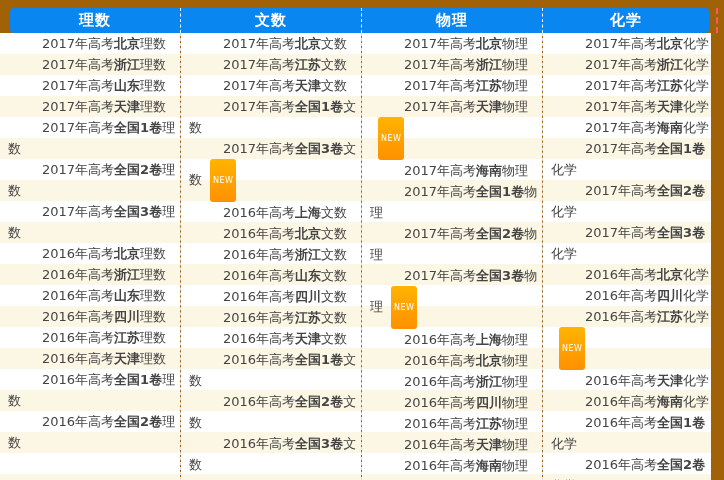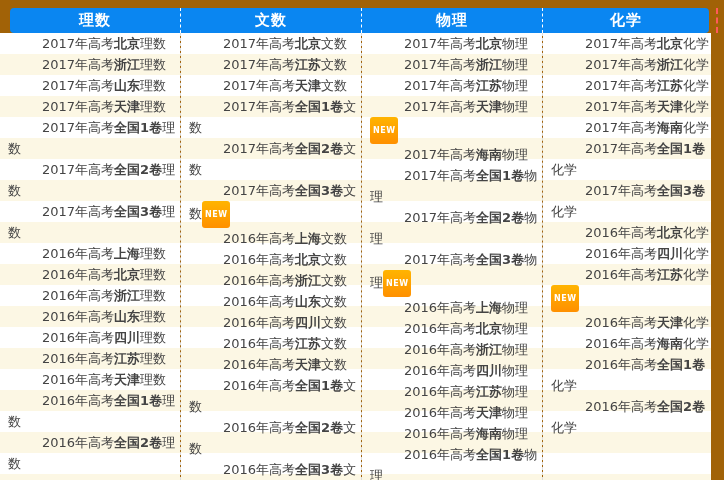"NEW" .badge { font-weight: bold -> normal; margin-left: 0 -> 8px; padding: 8px 3px -> 16px 3px }
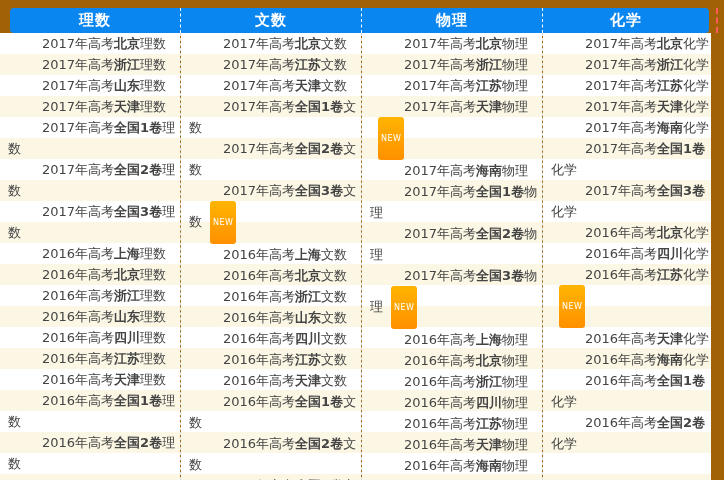"2017年高考全国2卷文数" li { html: <li><a><span>2017年高考</span><span>全国2卷</span><span>文数</span></a></li> -> none }
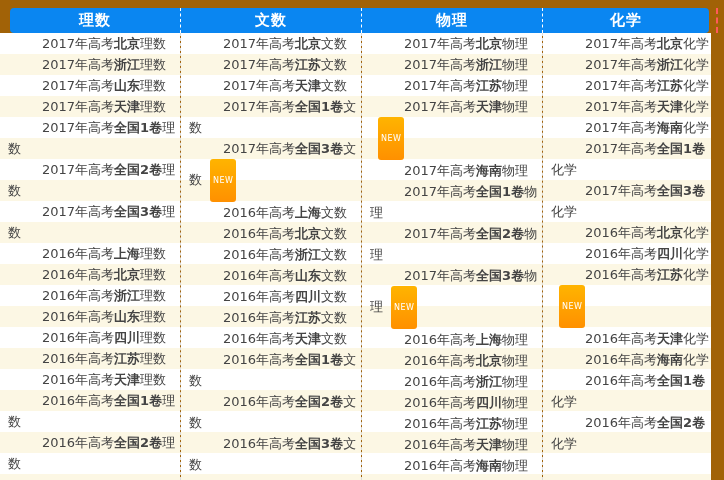"2017年高考全国2卷化学" li { html: none -> <li><a><span>2017年高考</span><span>全国2卷</span><span>化学</span></a></li> }
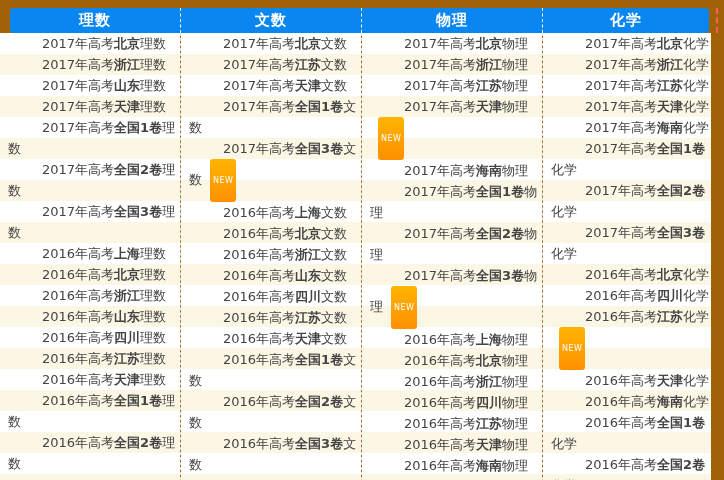"2016年高考上海理数" li { html: <li><a><span>2016年高考</span><span>上海</span><span>理数</span></a></li> -> none }
